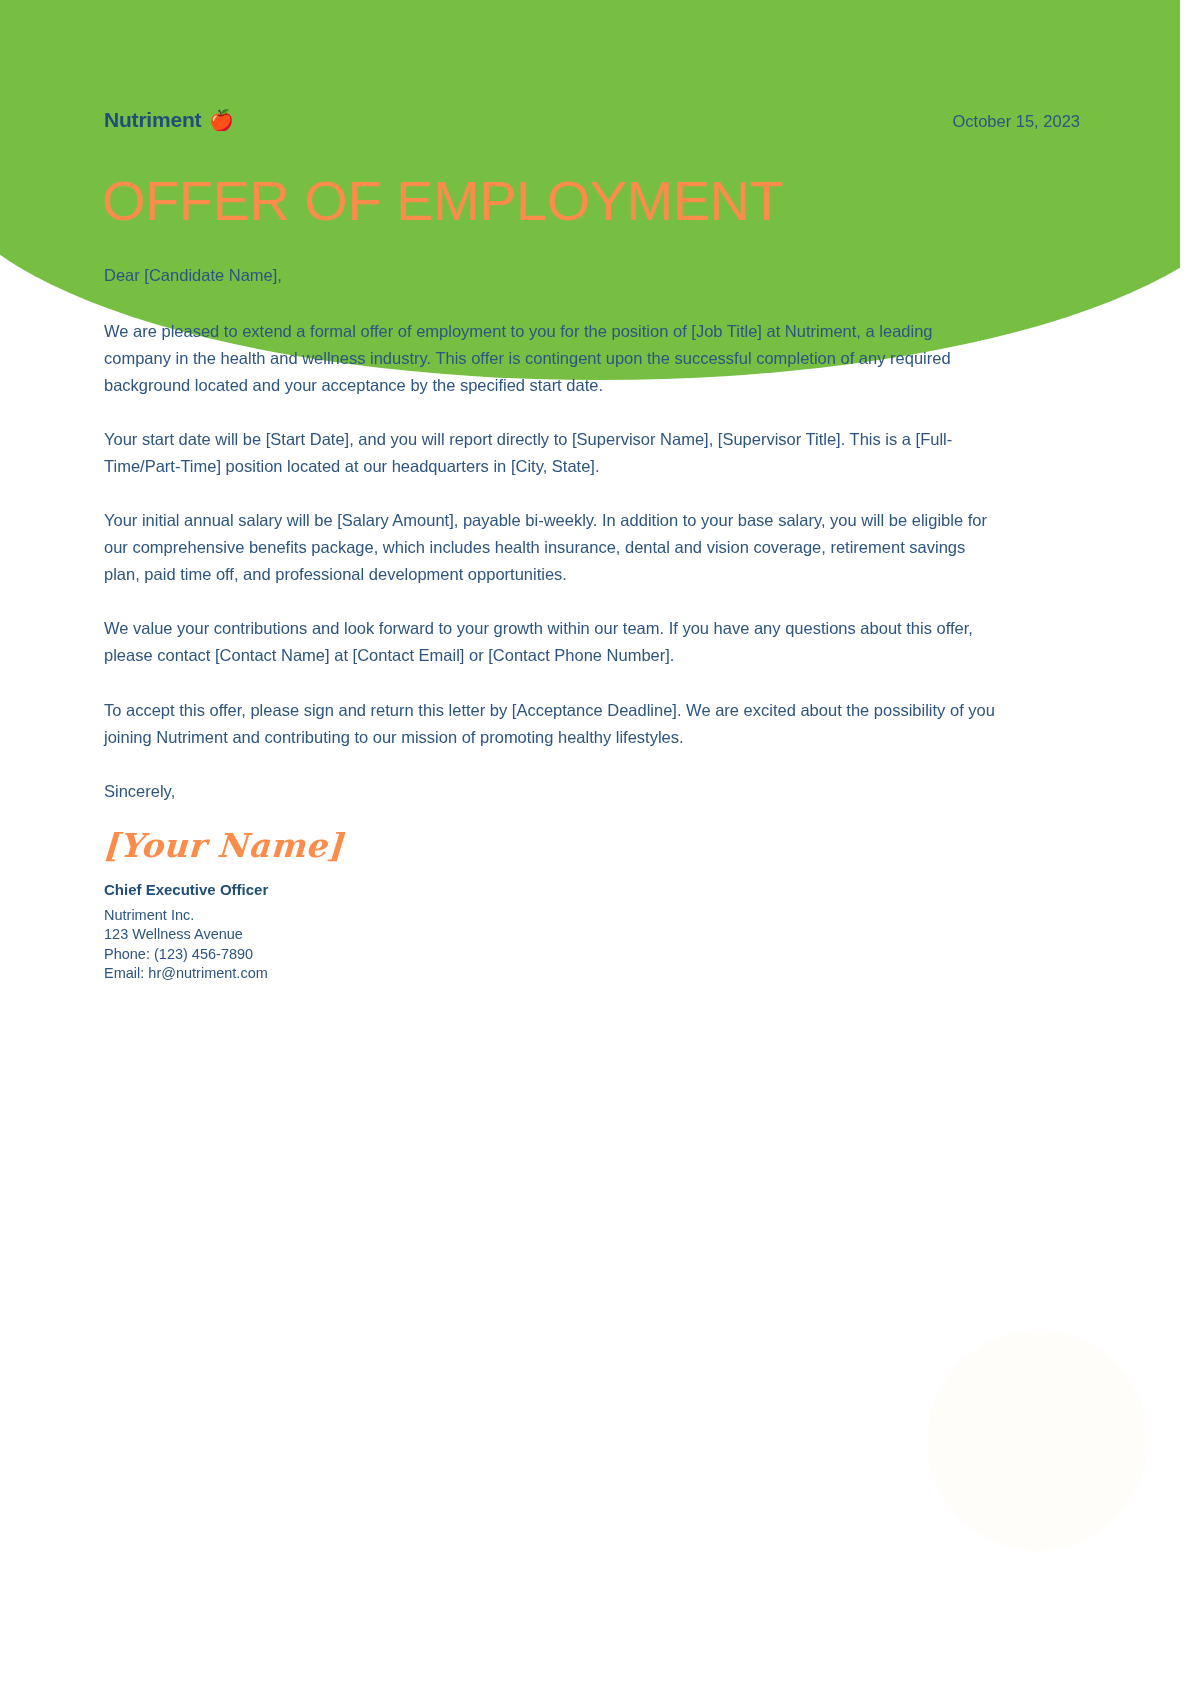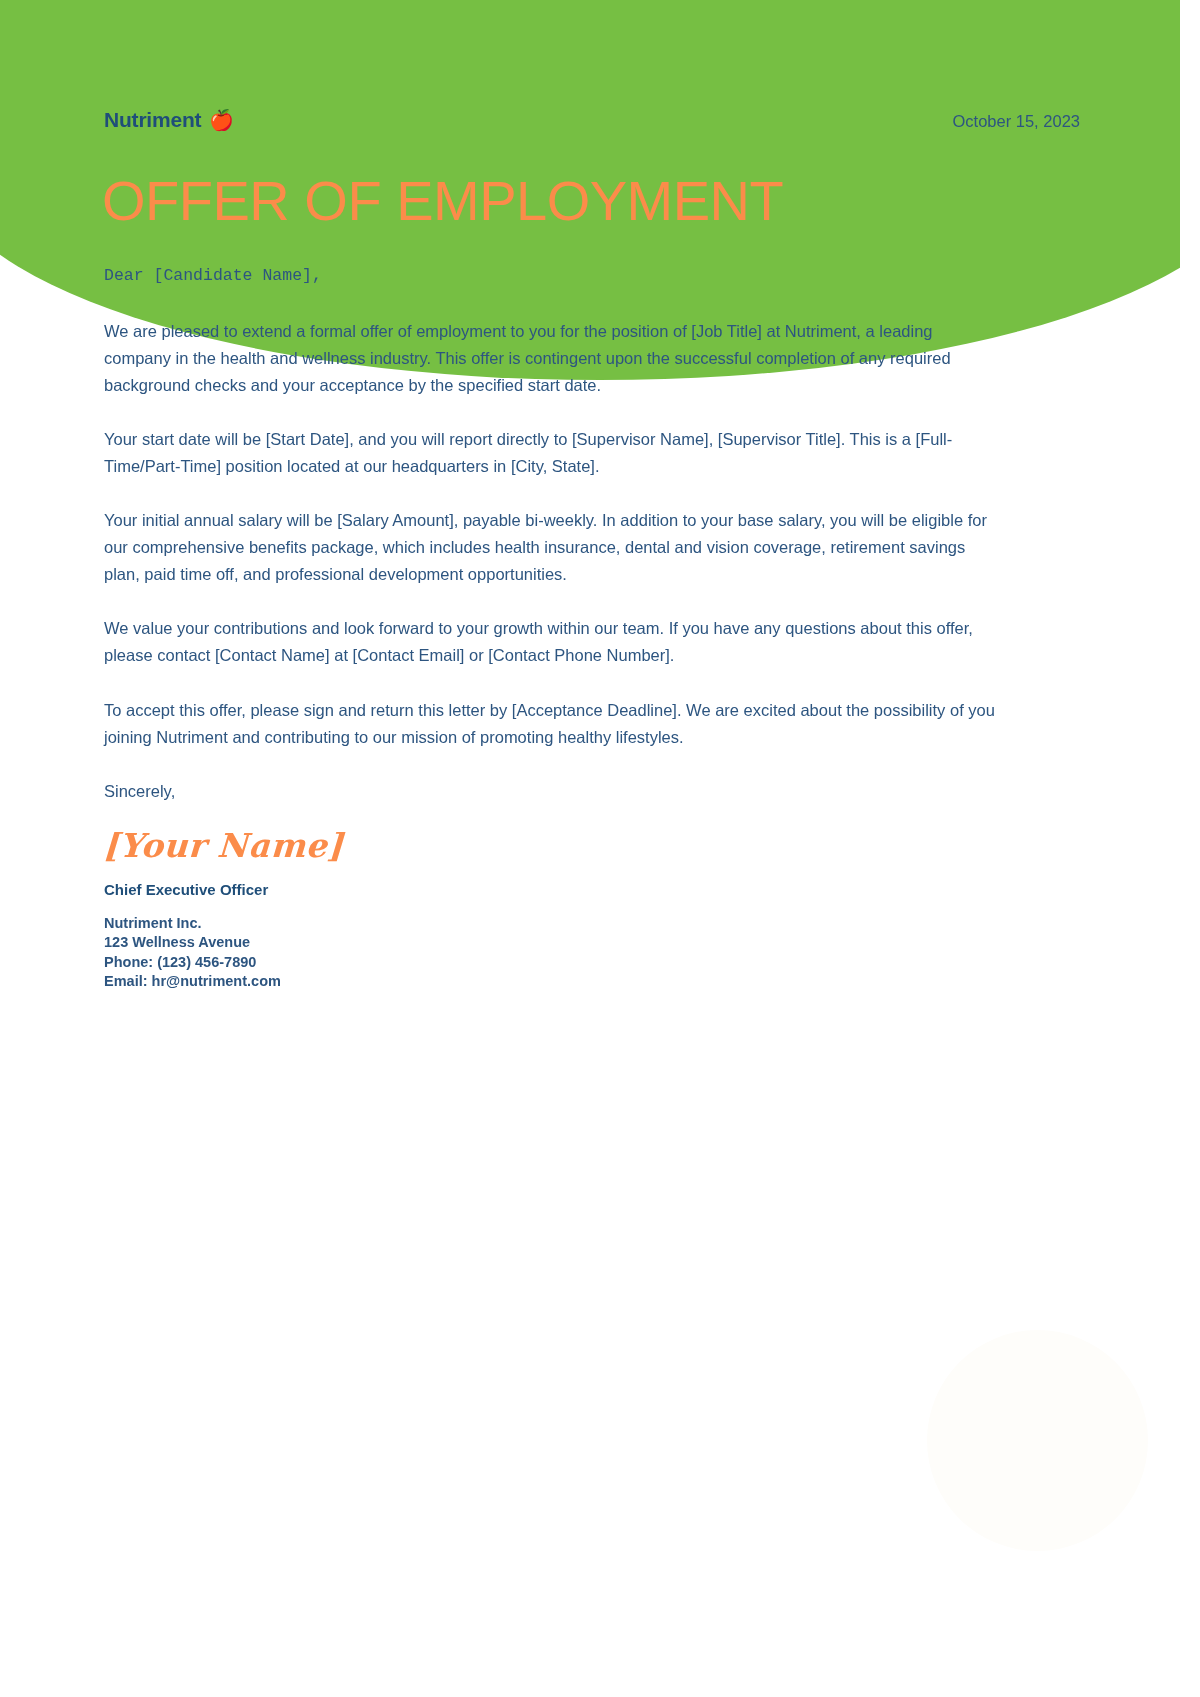"Dear [Candidate Name]," .salutation { font-family: Liberation Mono, monospace -> none }
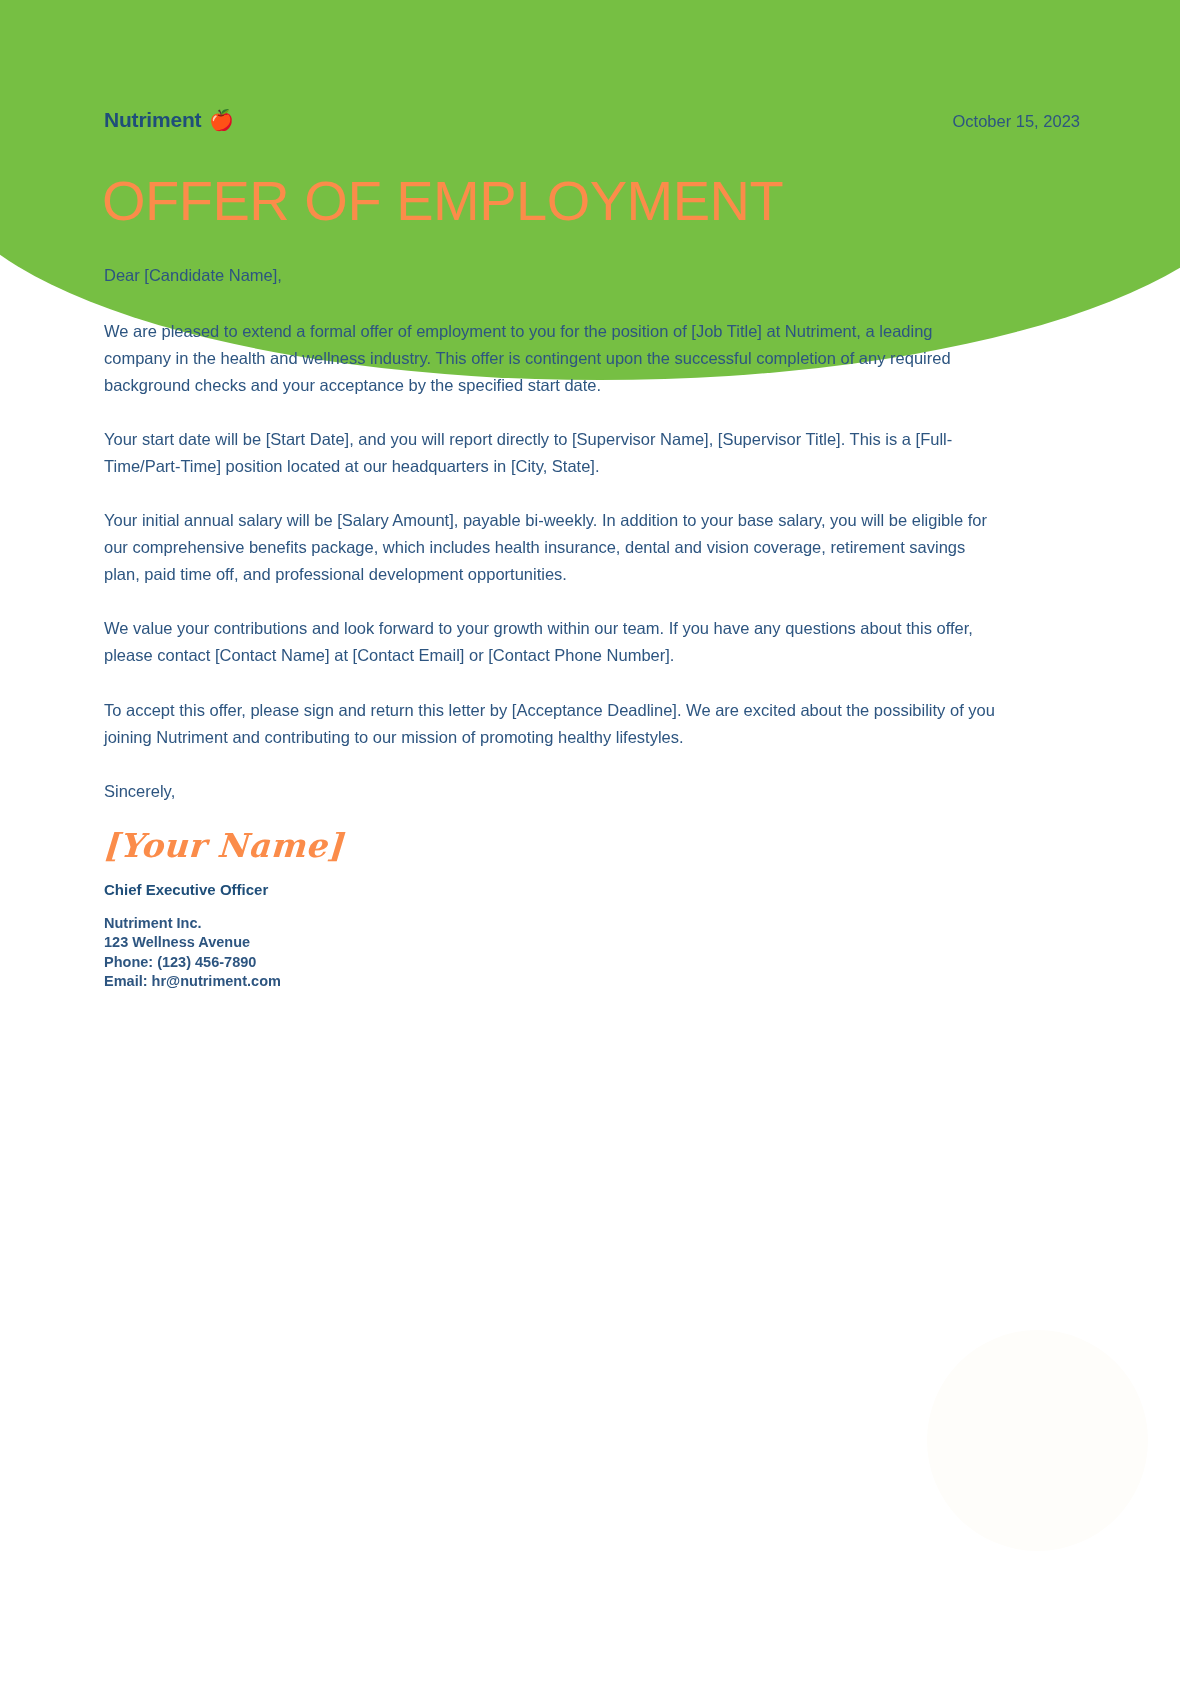"We are pleased to extend" p.para { text: checks -> located }
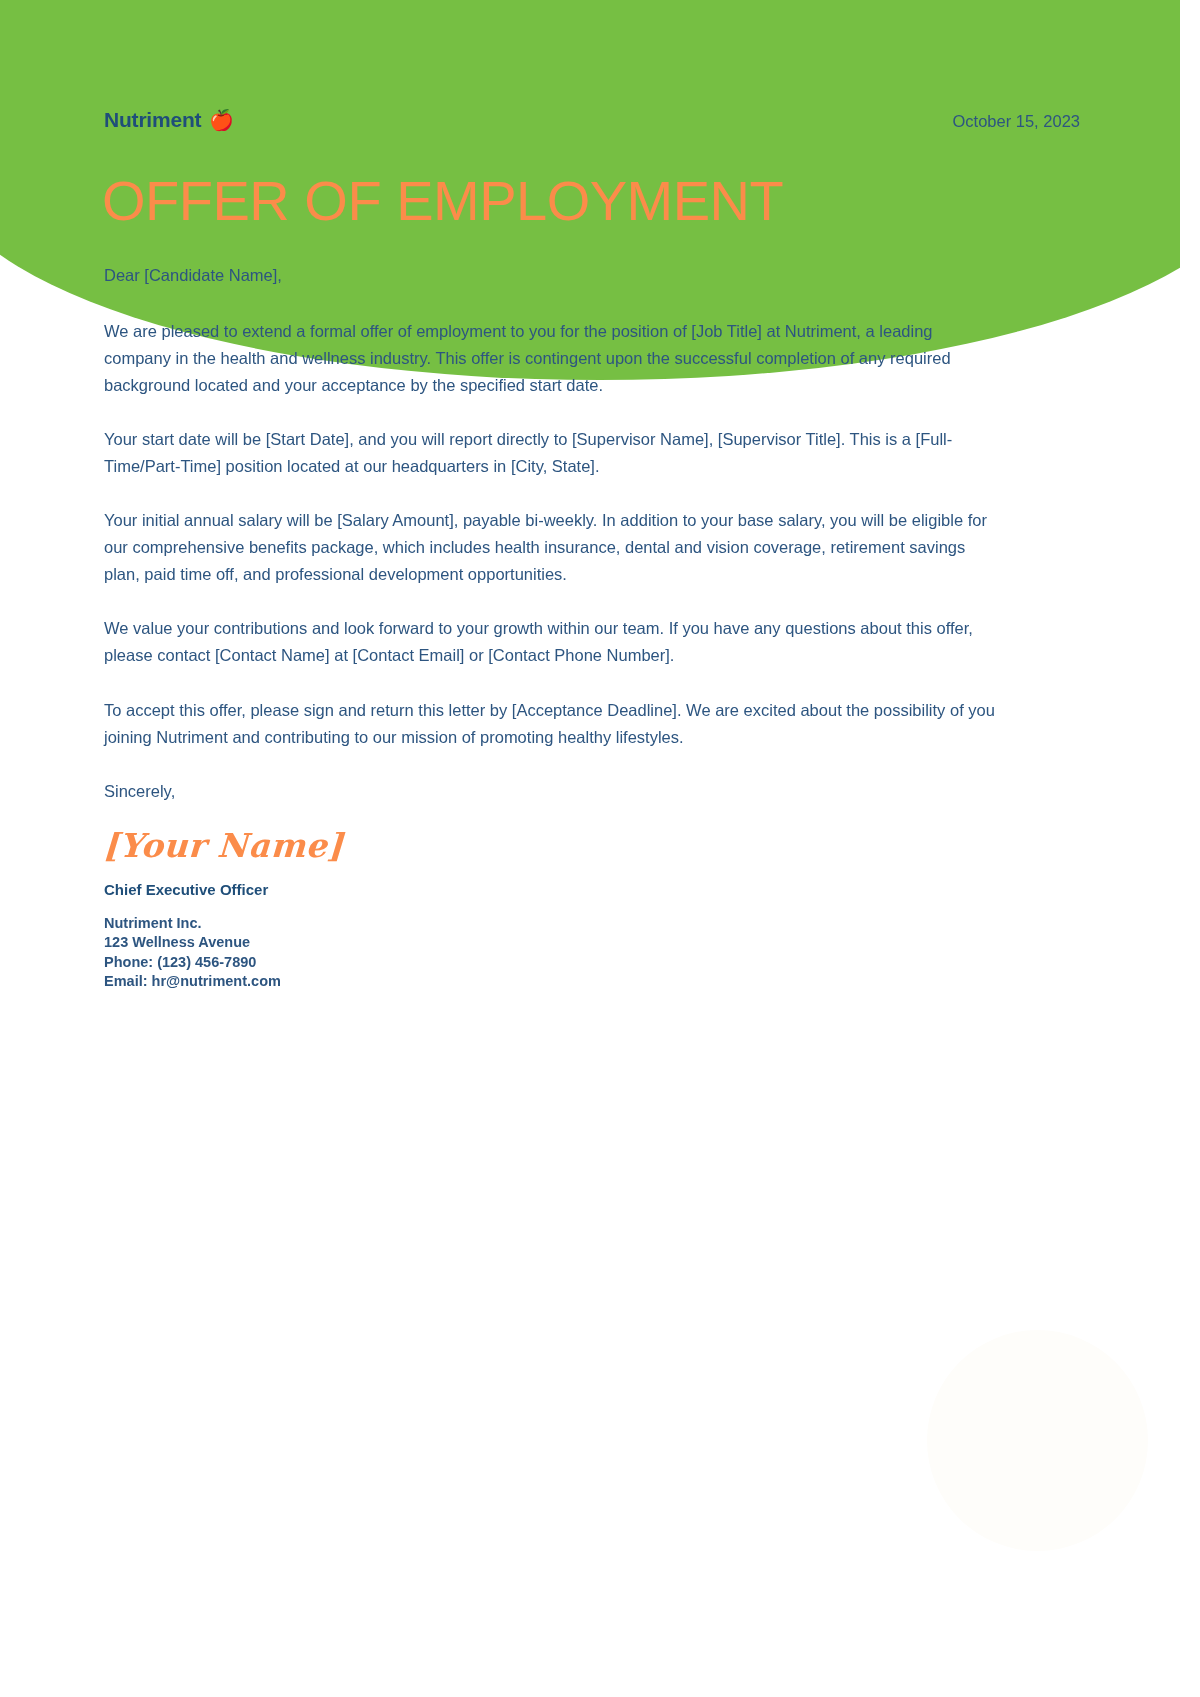"Nutriment Inc." .contact-lines { font-weight: bold -> none; margin-top: 16px -> 8px }
